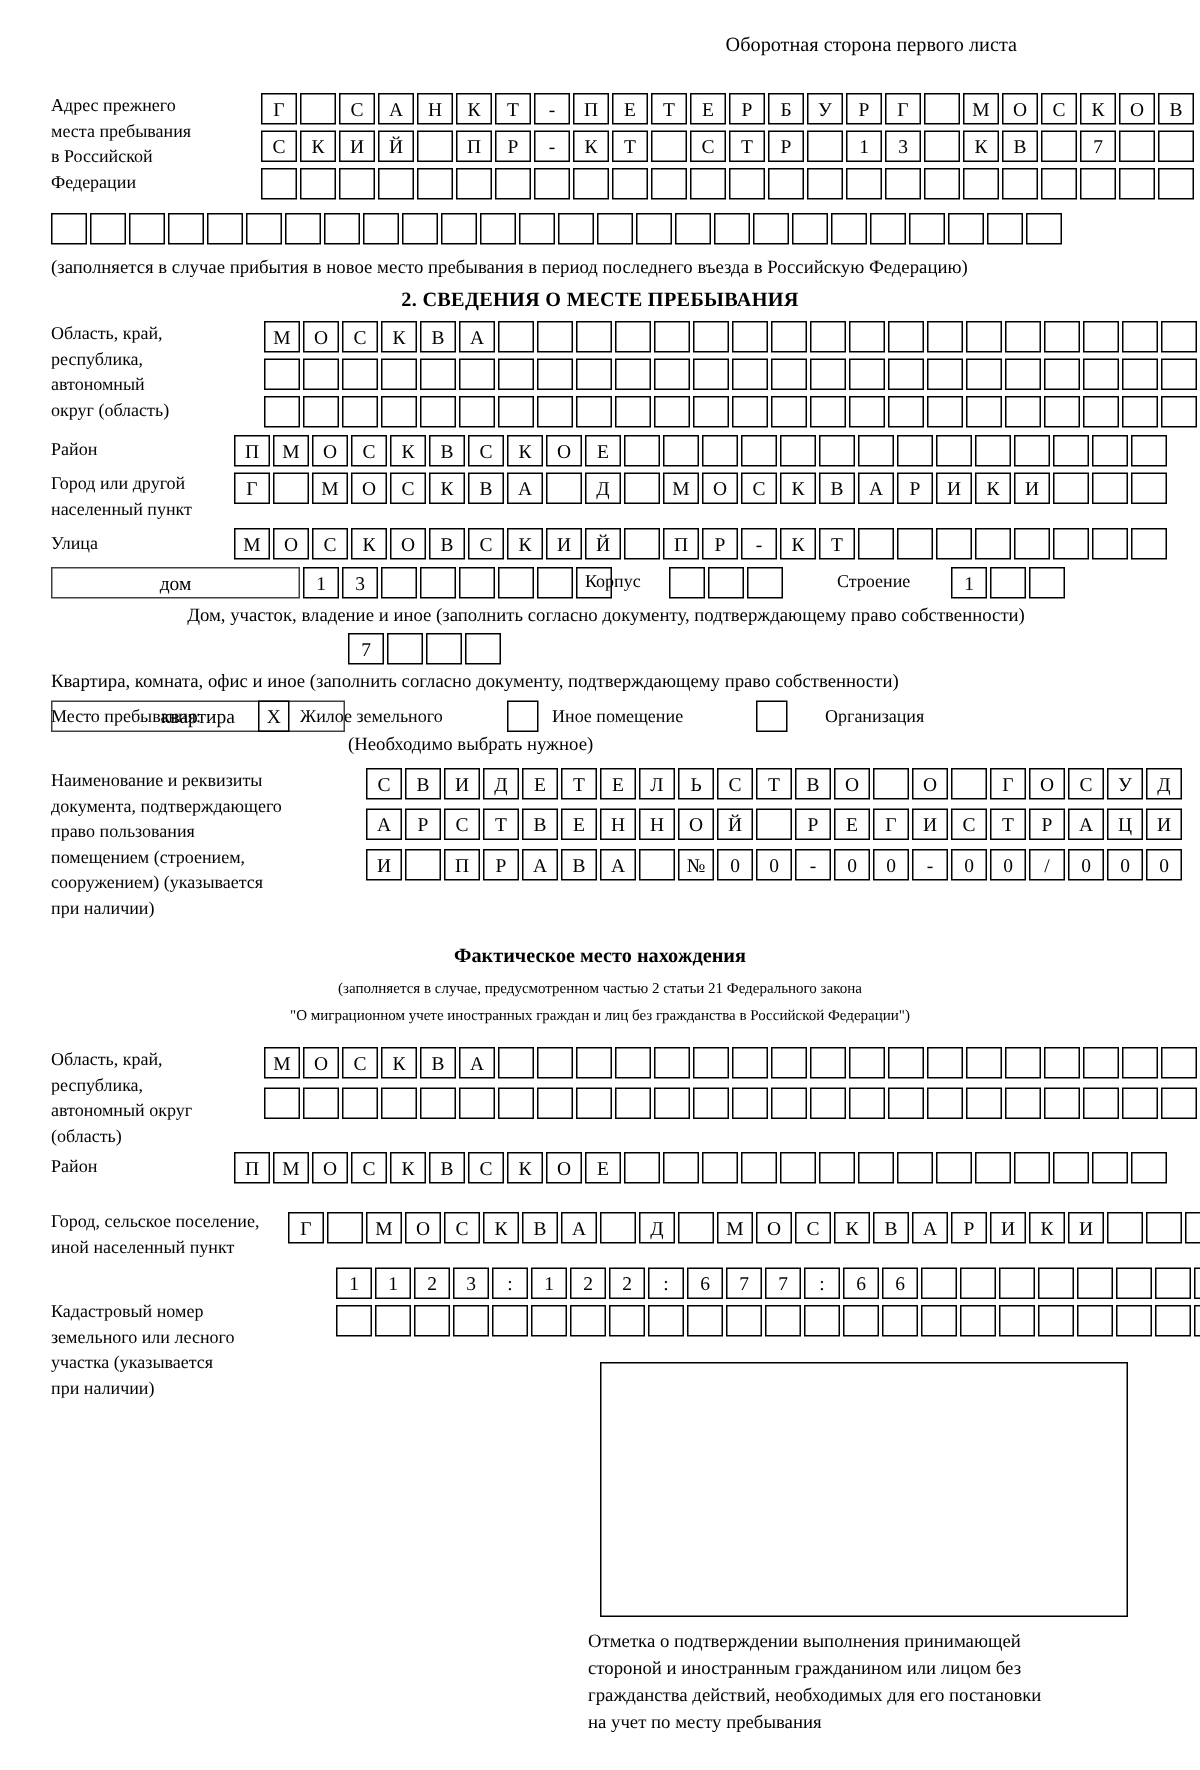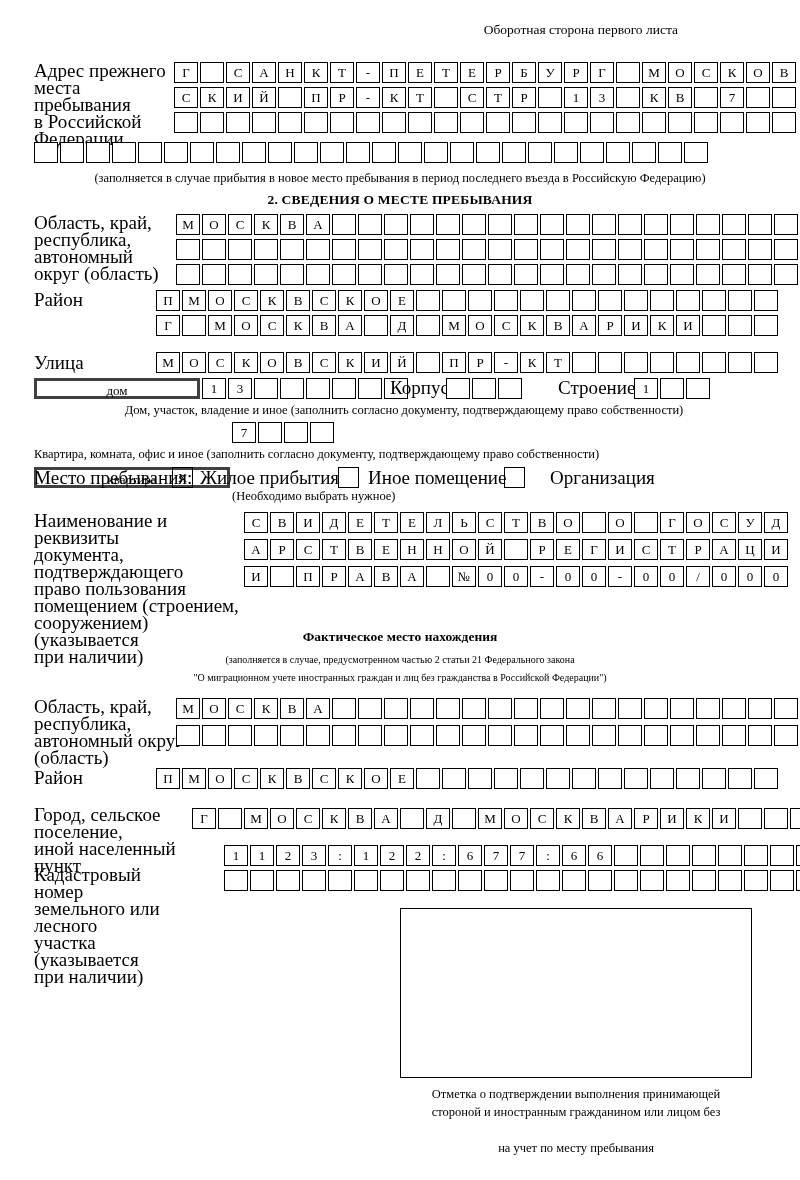"Адрес прежнего" .lbl { font-size: 19px -> 12px }
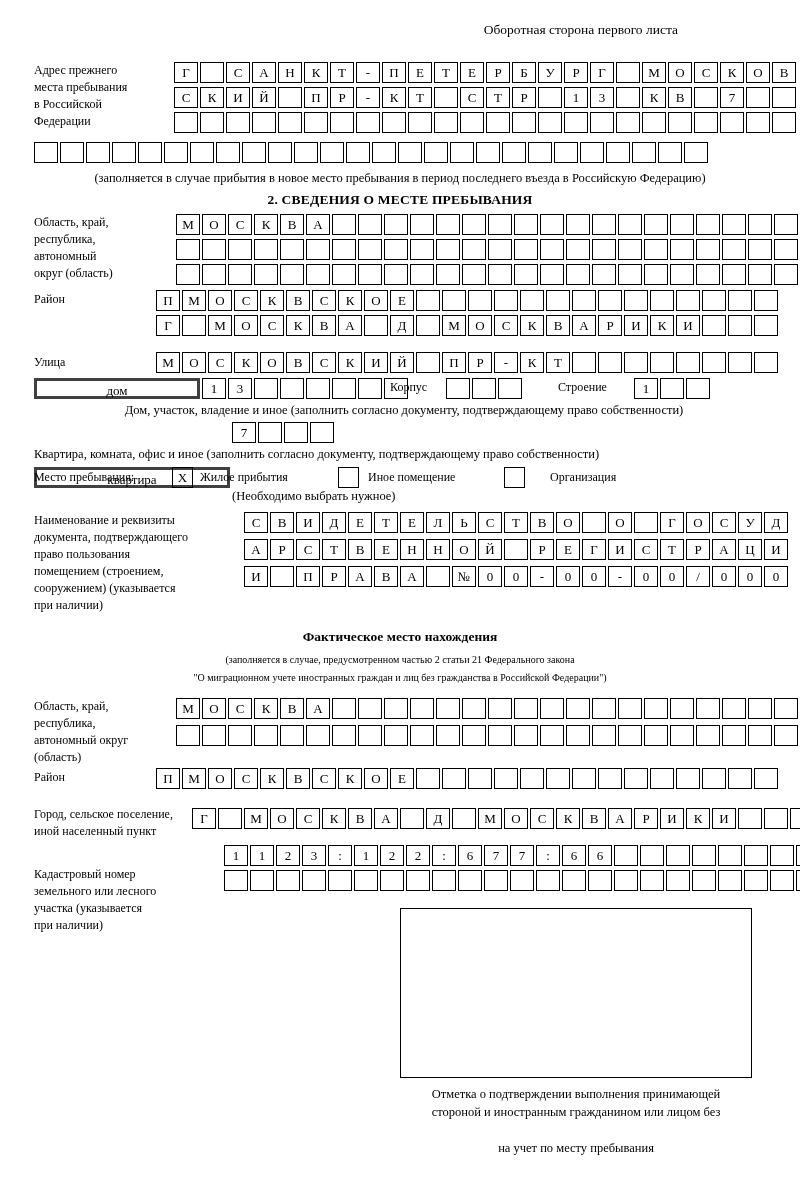"(заполняется в случае прибытия в" .footnote { text-align: center -> left }
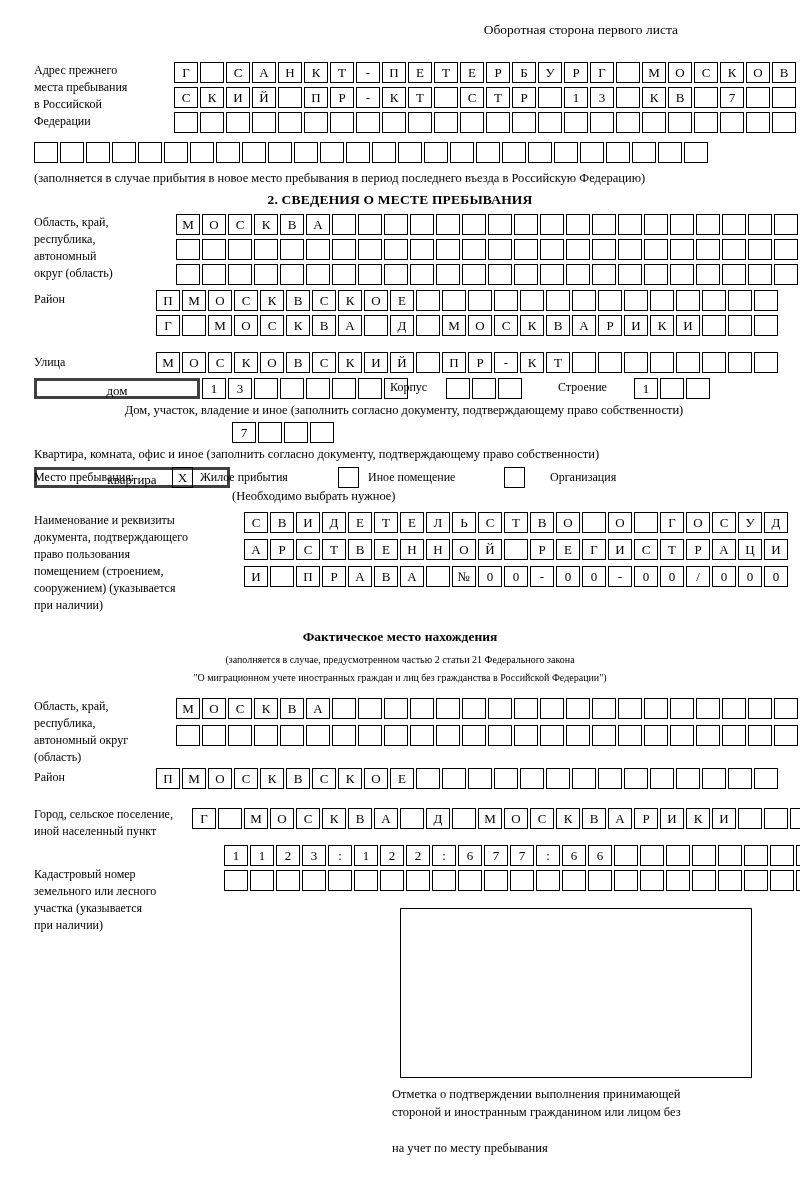"Город или другой" div.abs { html: none -> <div>Город или другой населенный пункт</div> }
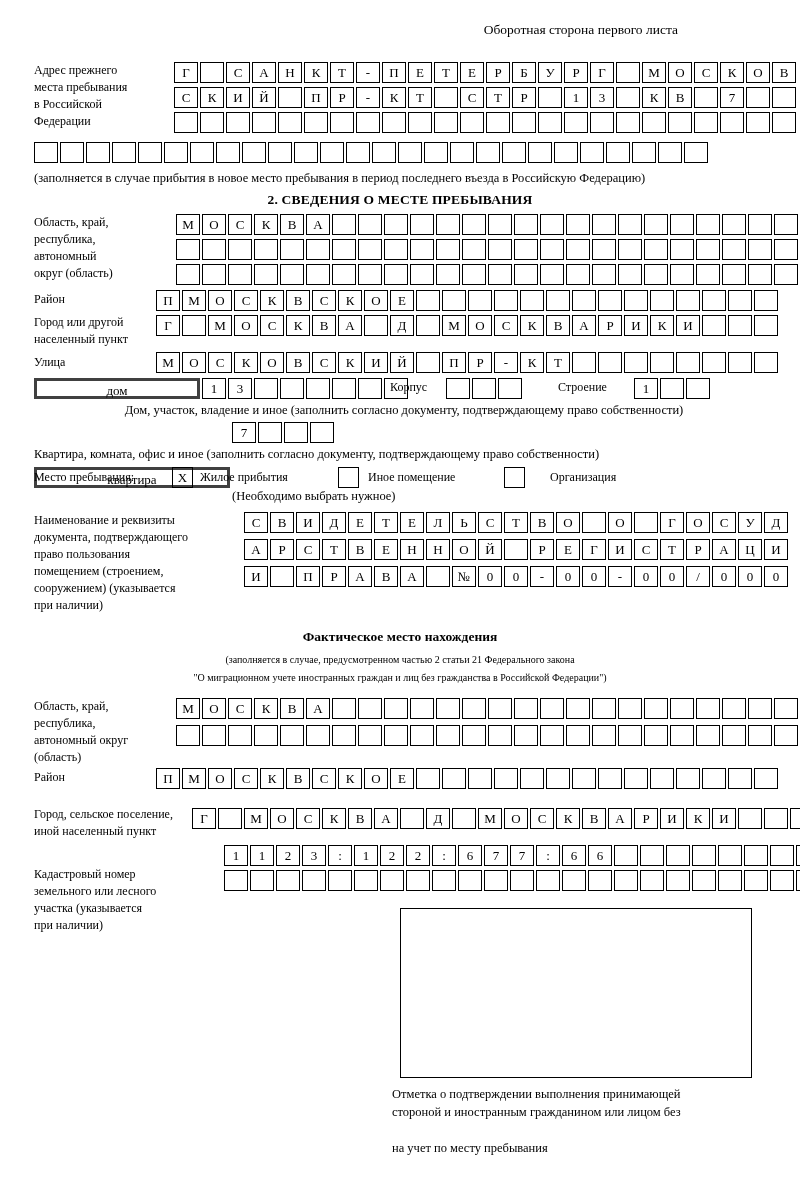"дом" .wide-box { border: 3px solid #404040 -> 1px solid #404040 }
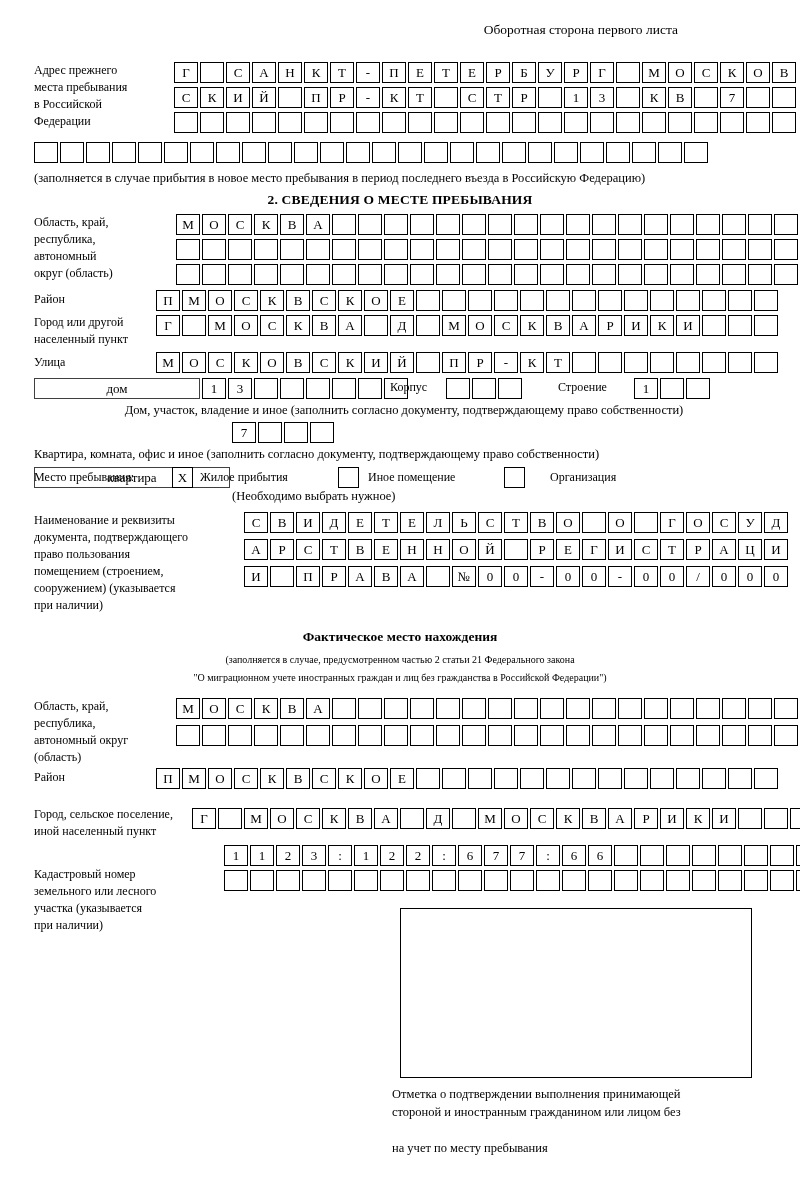"Жилое прибытия" div.abs { text: прибытия -> земельного }
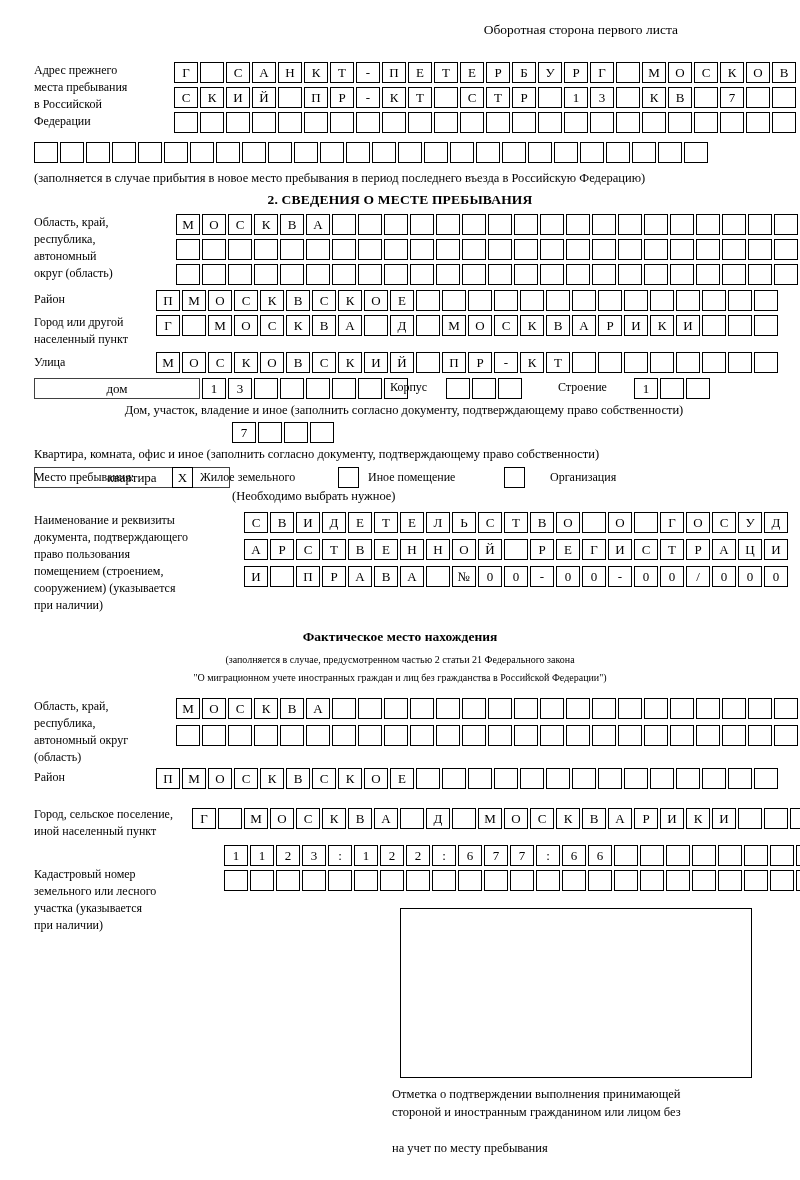"гражданства действий, необходимых для" div.abs { html: none -> <div>гражданства действий, необходимых для его постановки</div> }
